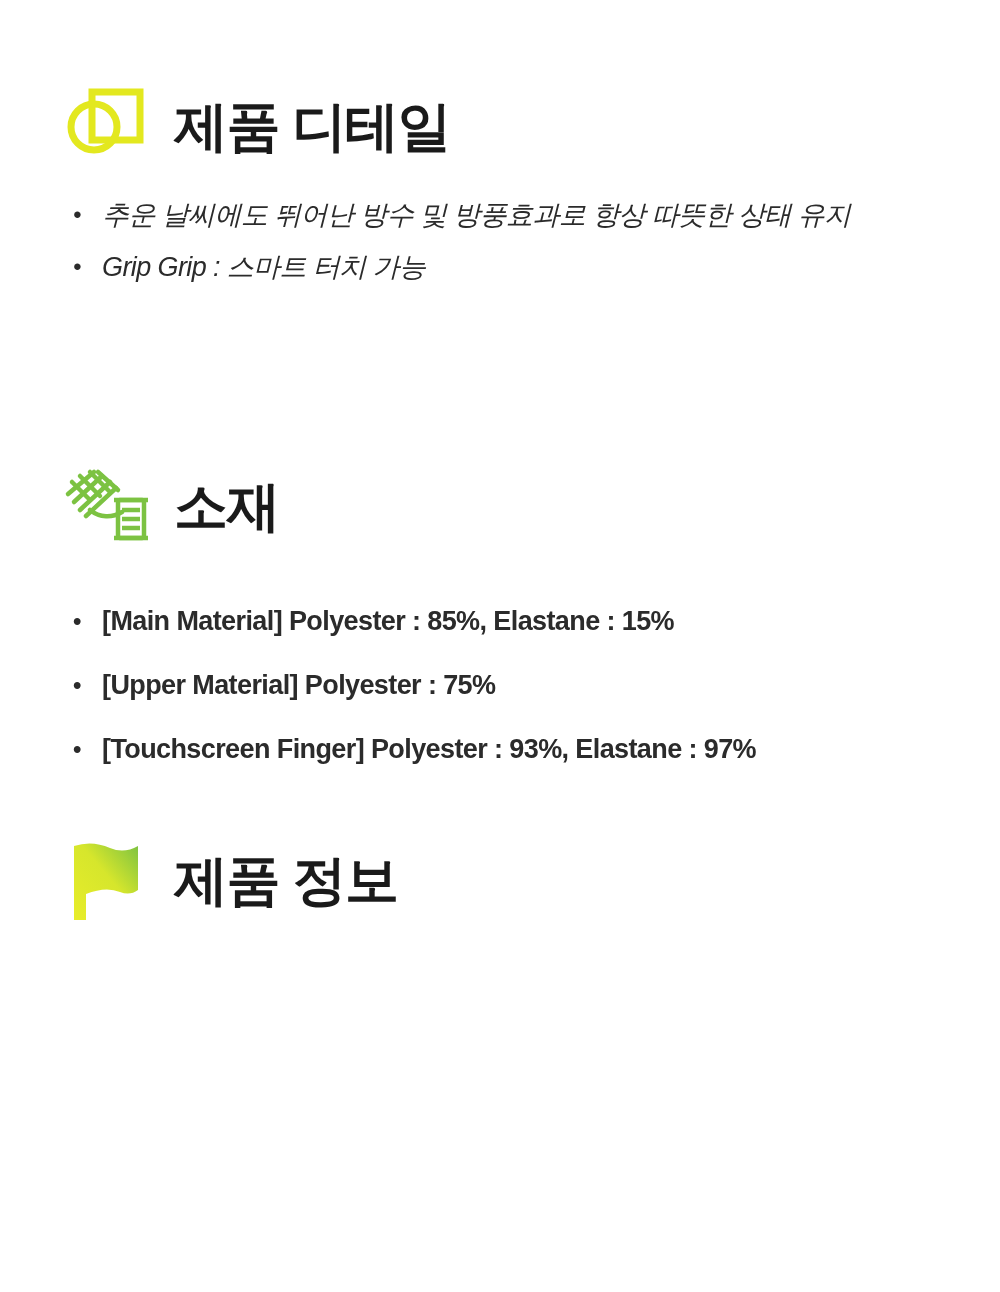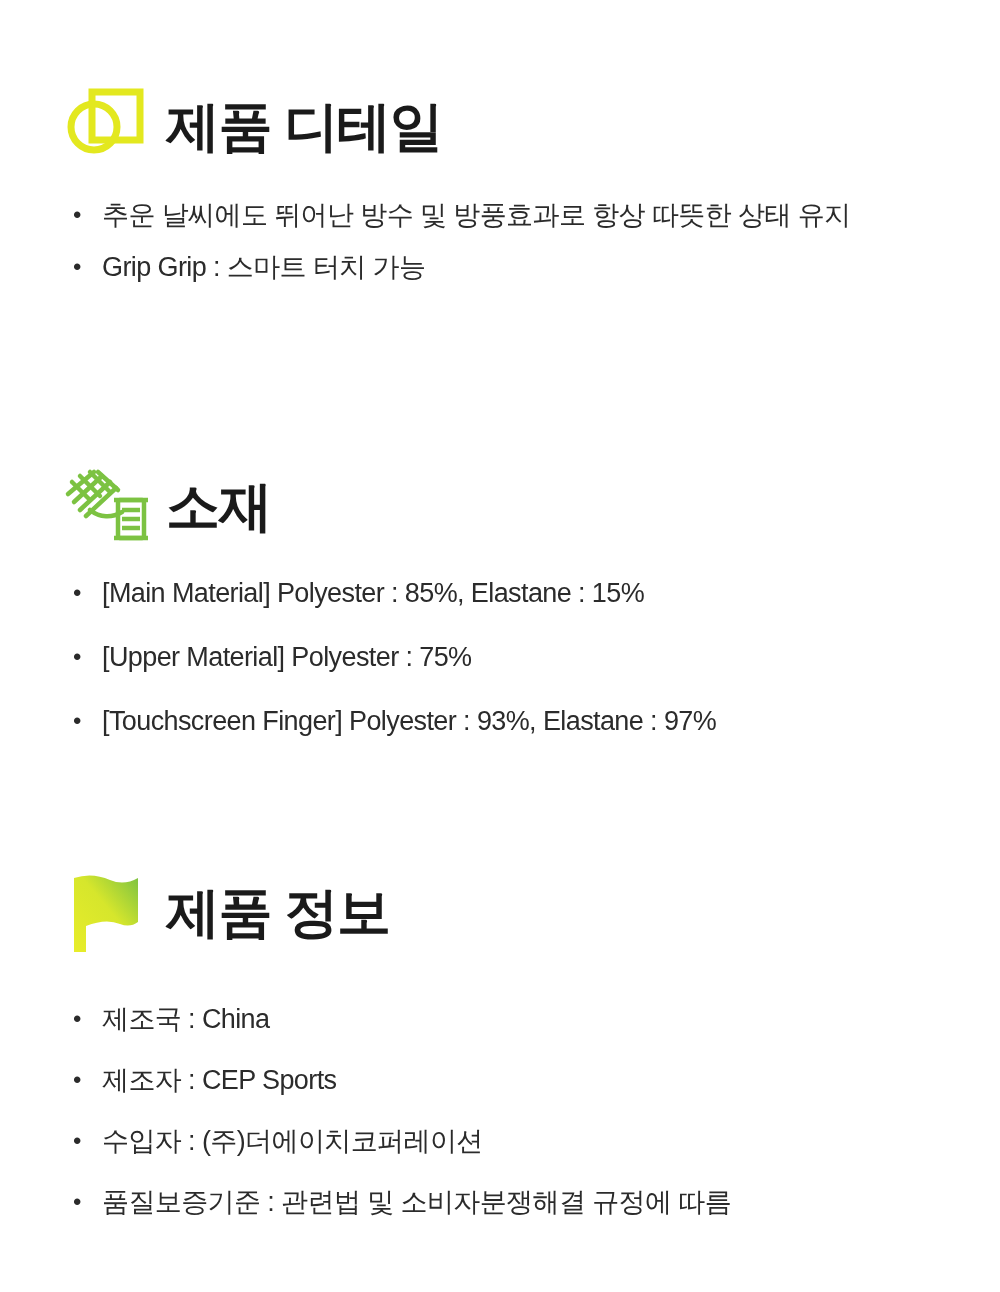"제품 디테일" .sec-head { gap: 14px -> 22px }
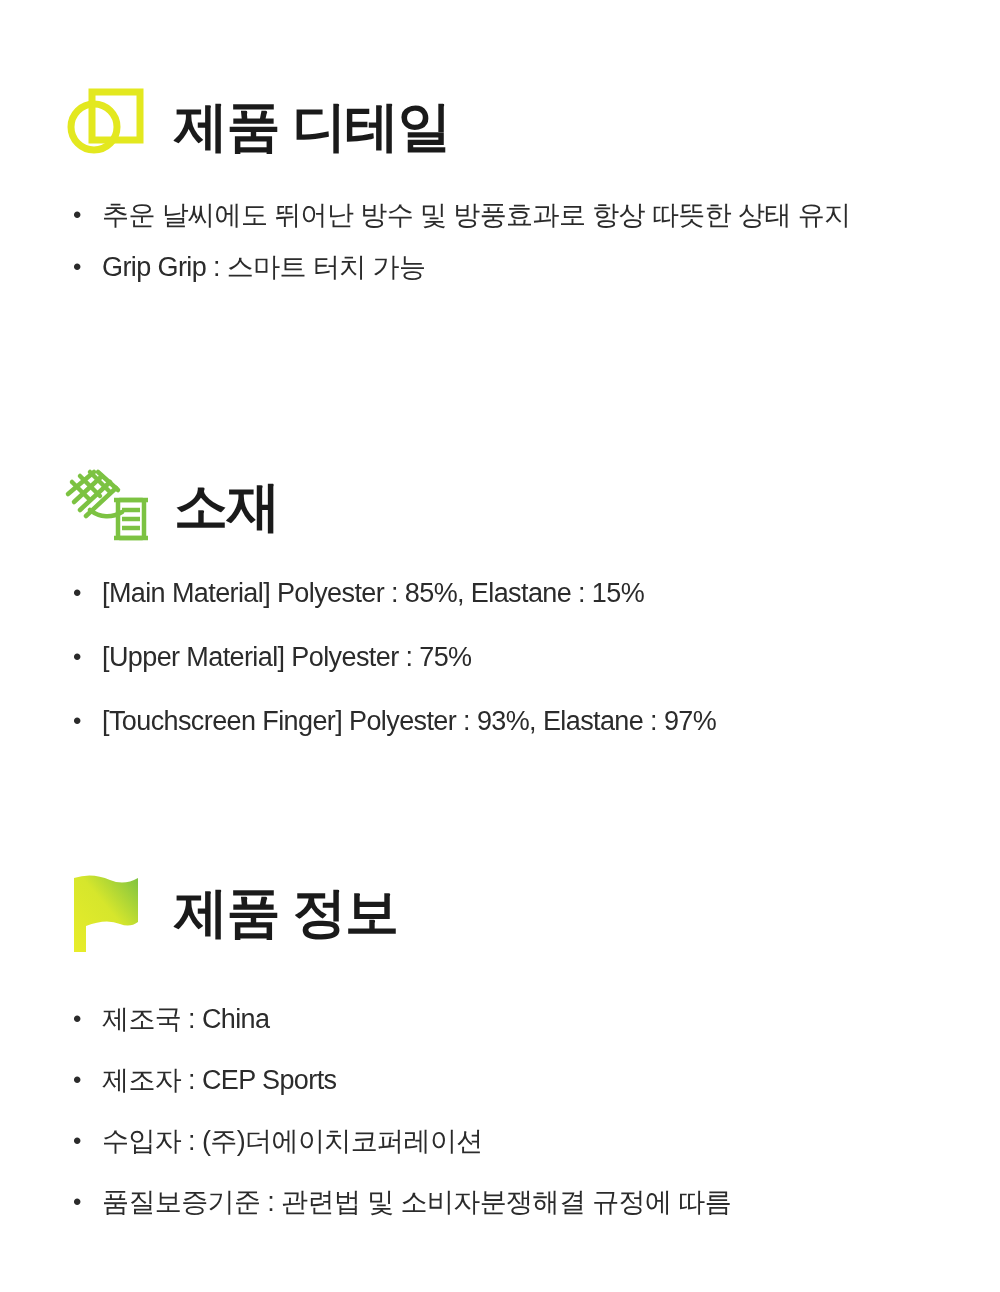"추운 날씨에도 뛰어난 방수 및" .sec-detail .bullets { font-style: none -> italic }
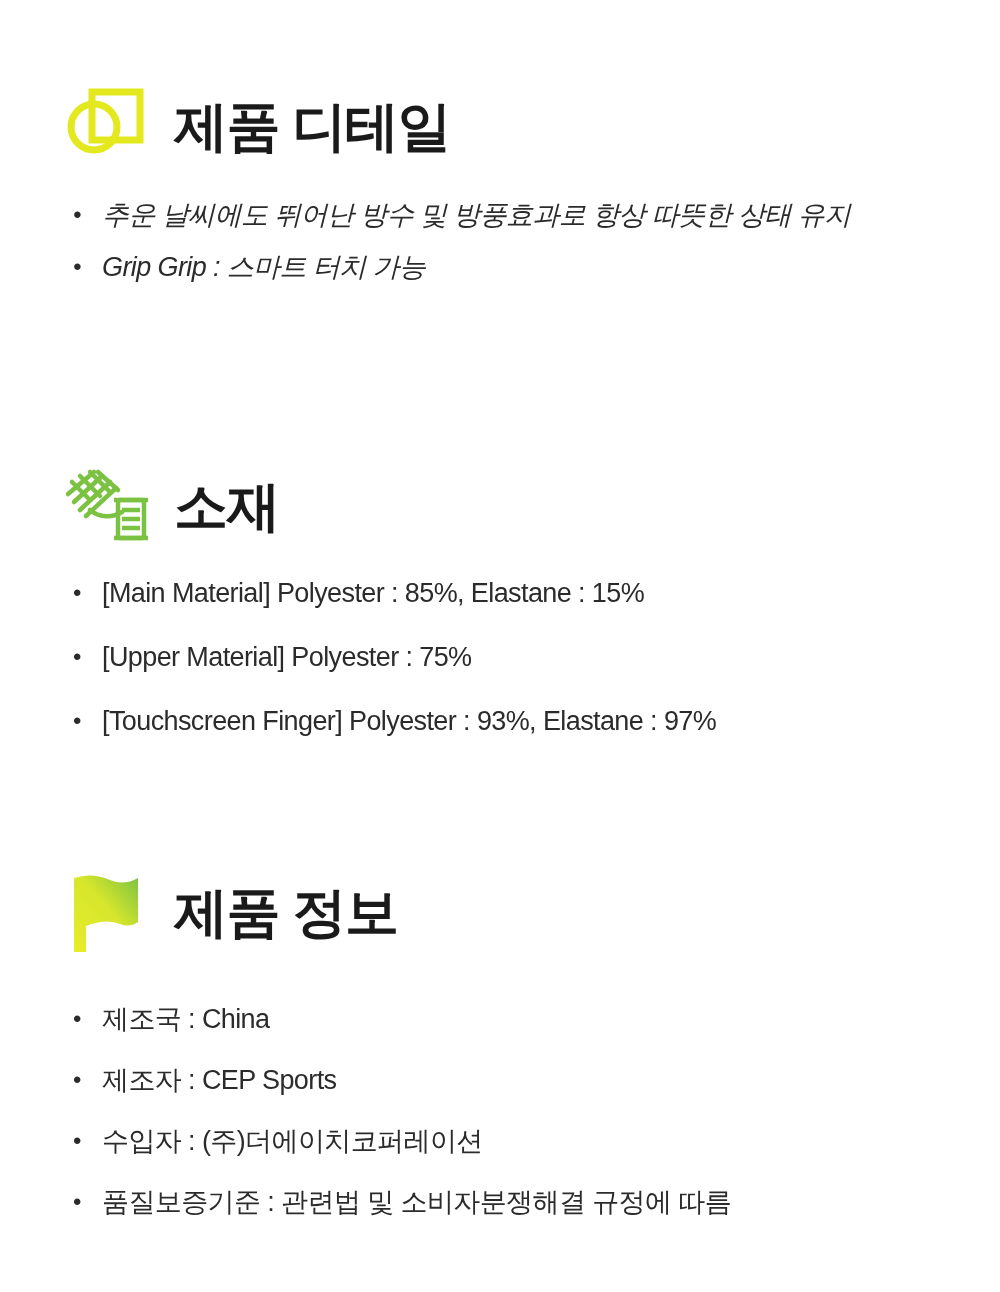"[Main Material] Polyester : 85%," .sec-material .bullets { font-weight: none -> bold; margin-top: 20px -> 48px }
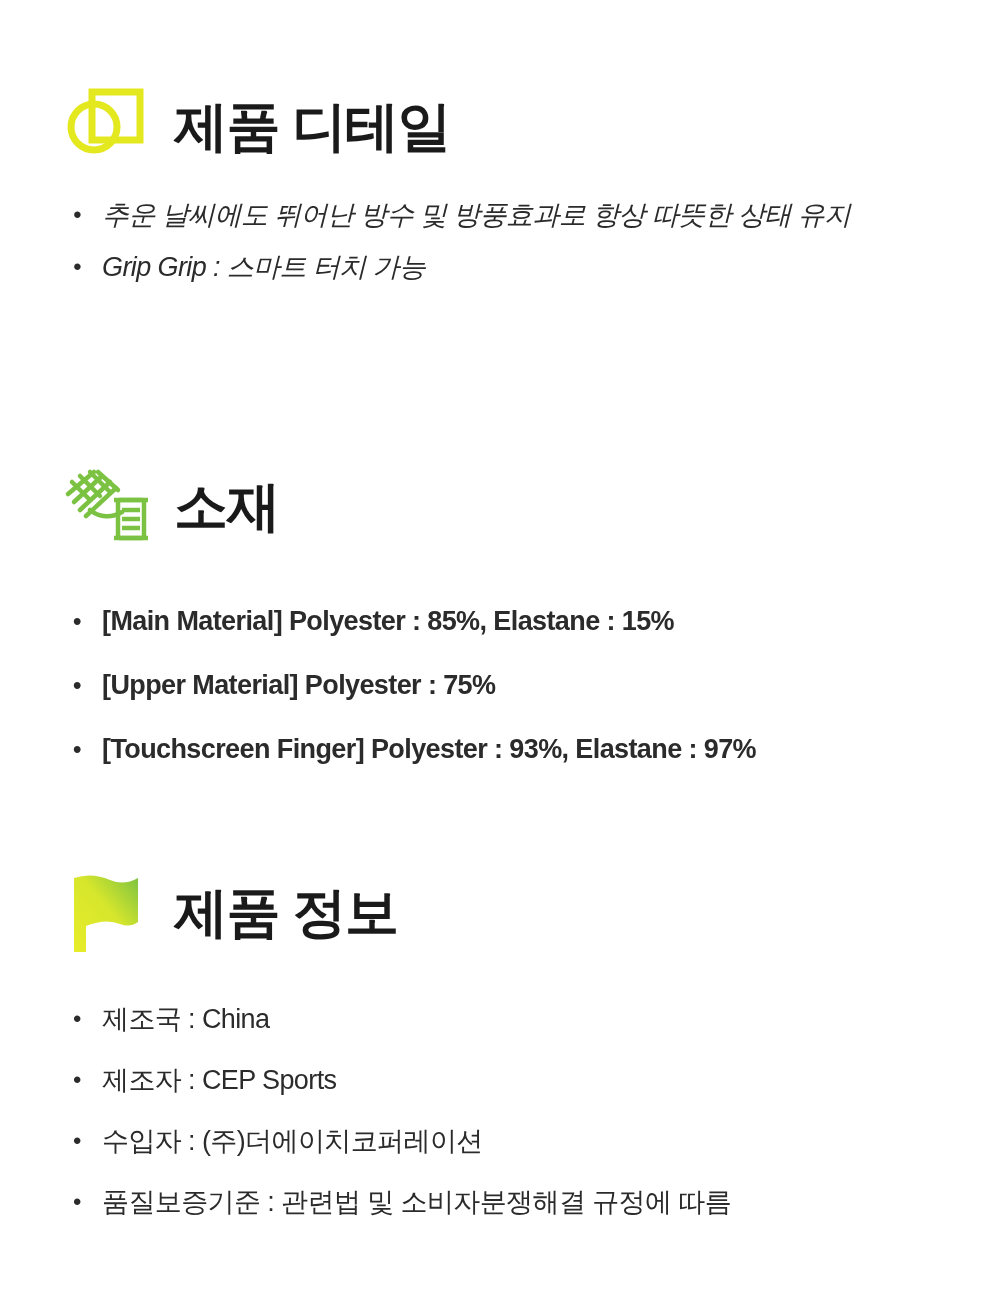"제품 정보" .sec-info { top: 864px -> 832px }
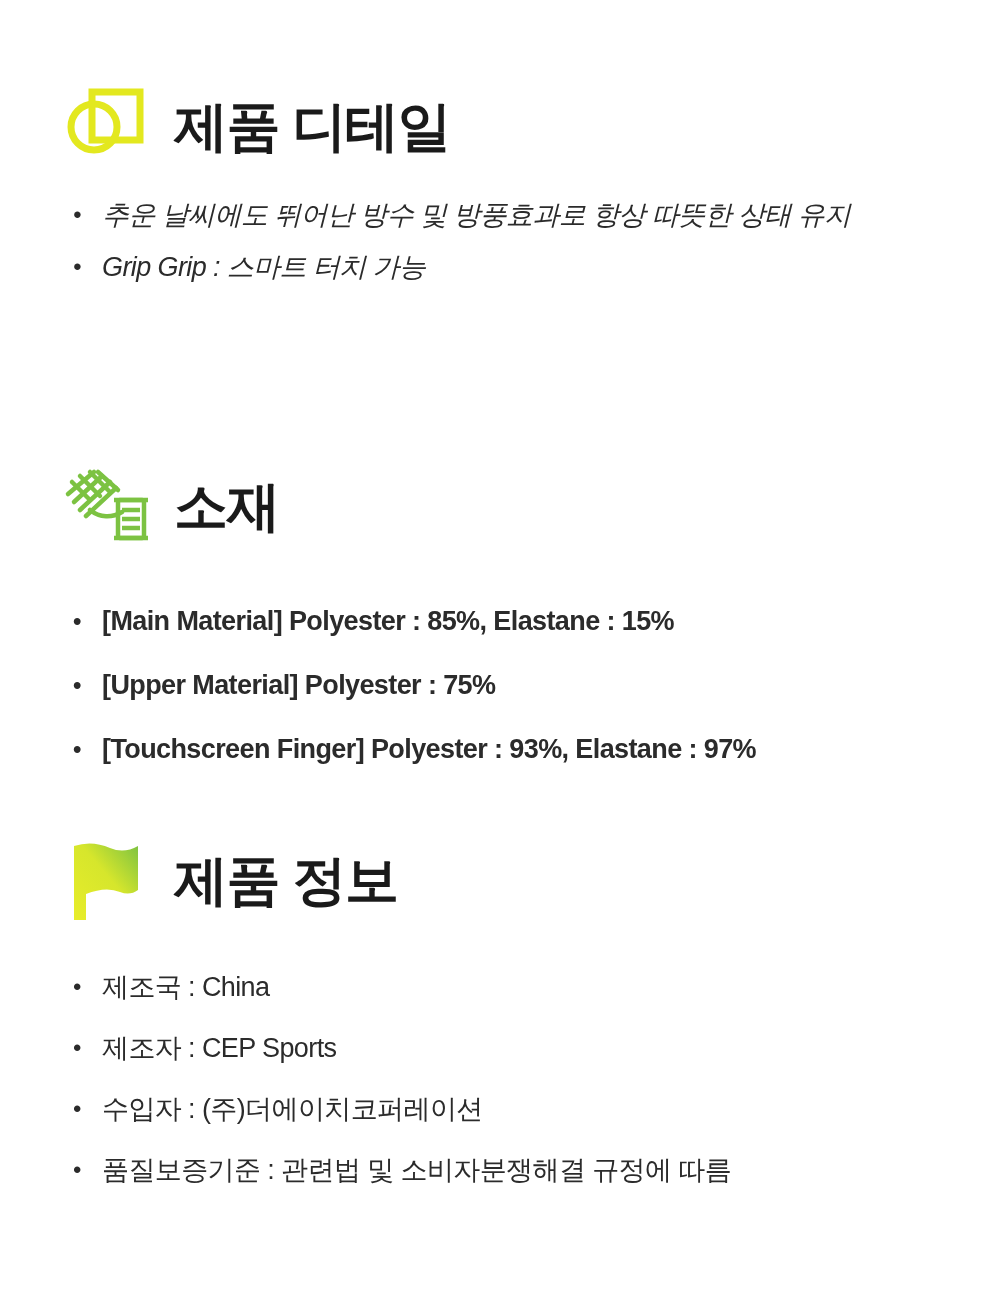"제조국 : China" ul.bullets { html: <ul> <li>제조국 : China</li> <li>제조자 : CEP Sports</li> <li>수입자 : (주)더에이치코퍼레이션</li> <li>품질보증기준 : 관련법 및 소비자분쟁해결 규정에 따름</li> </ul> -> none }
